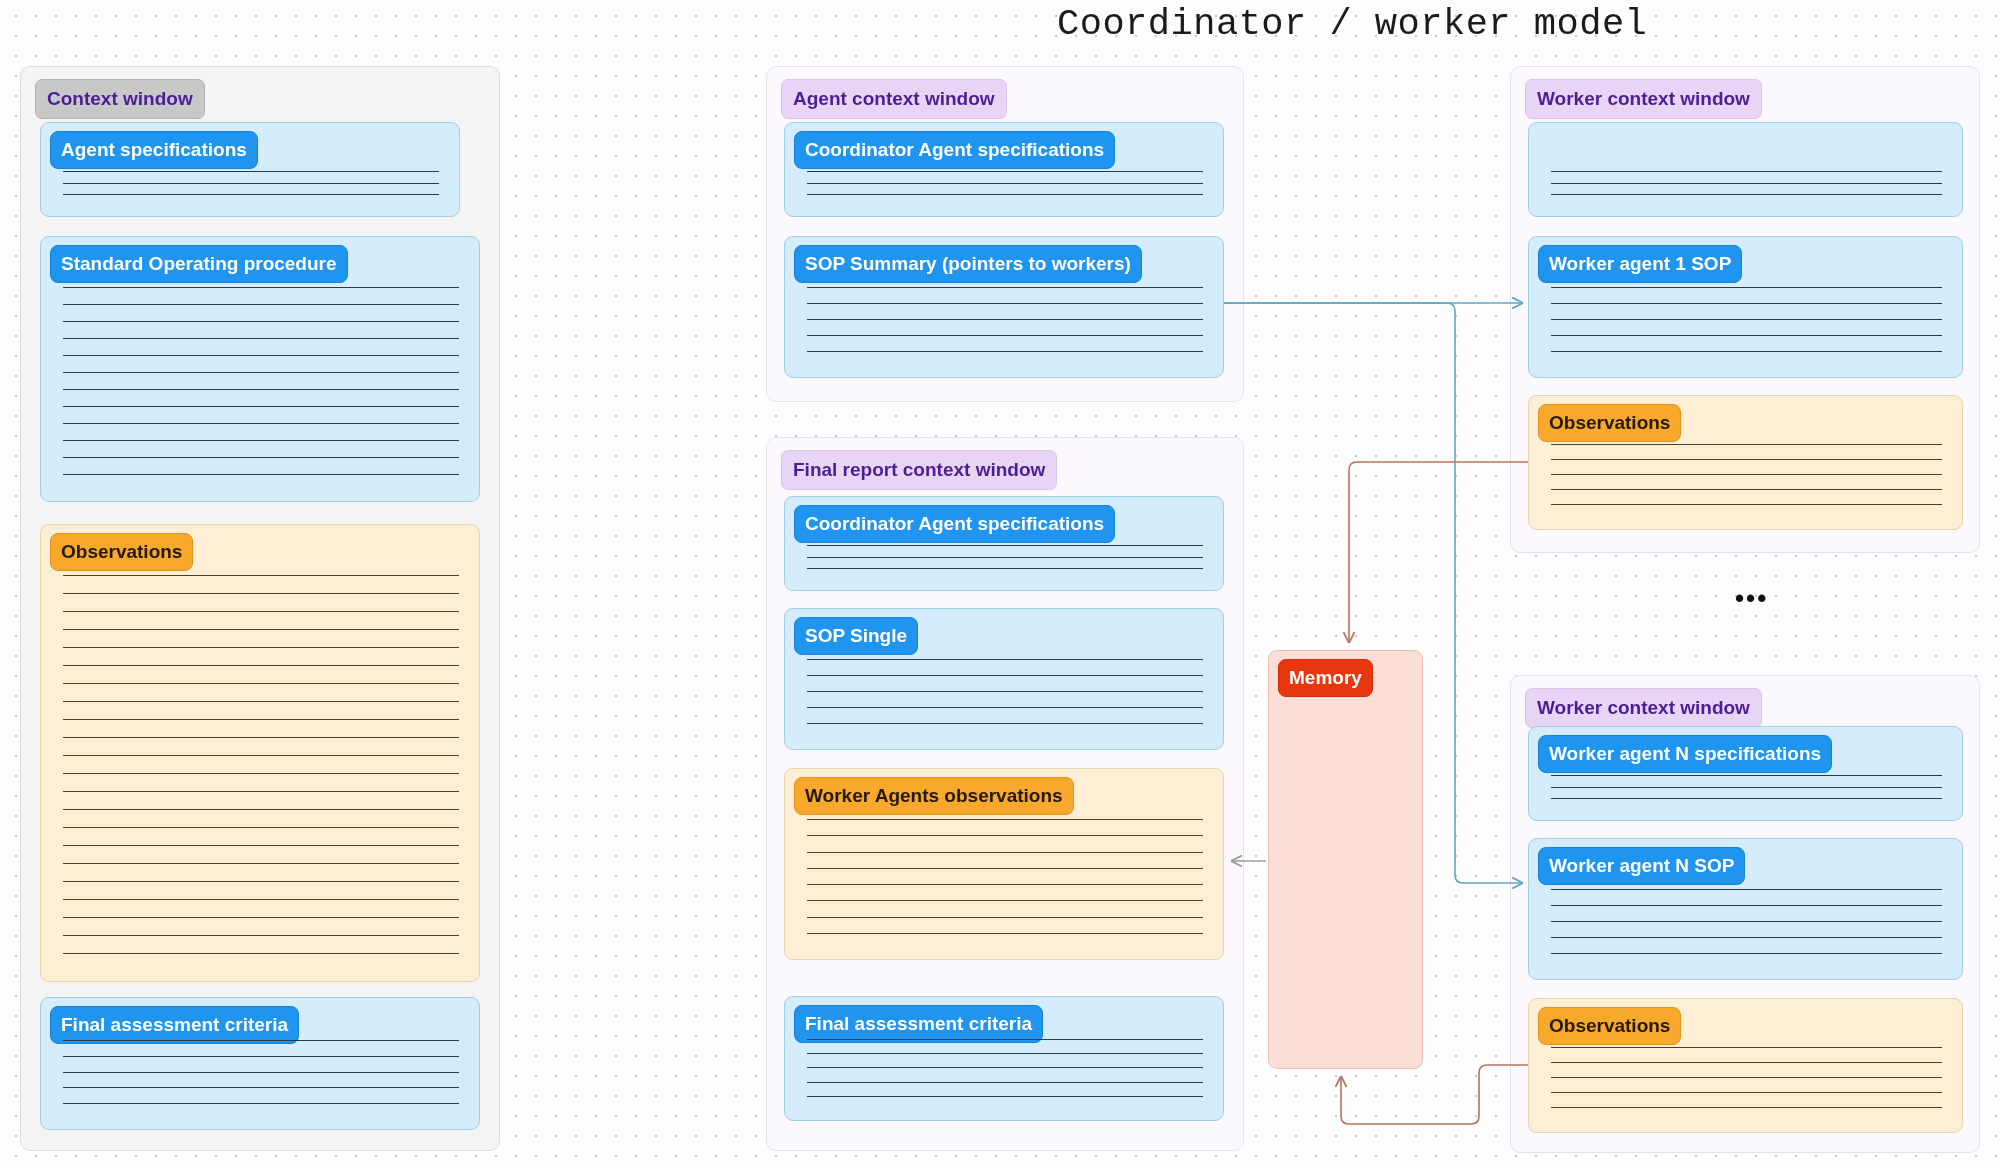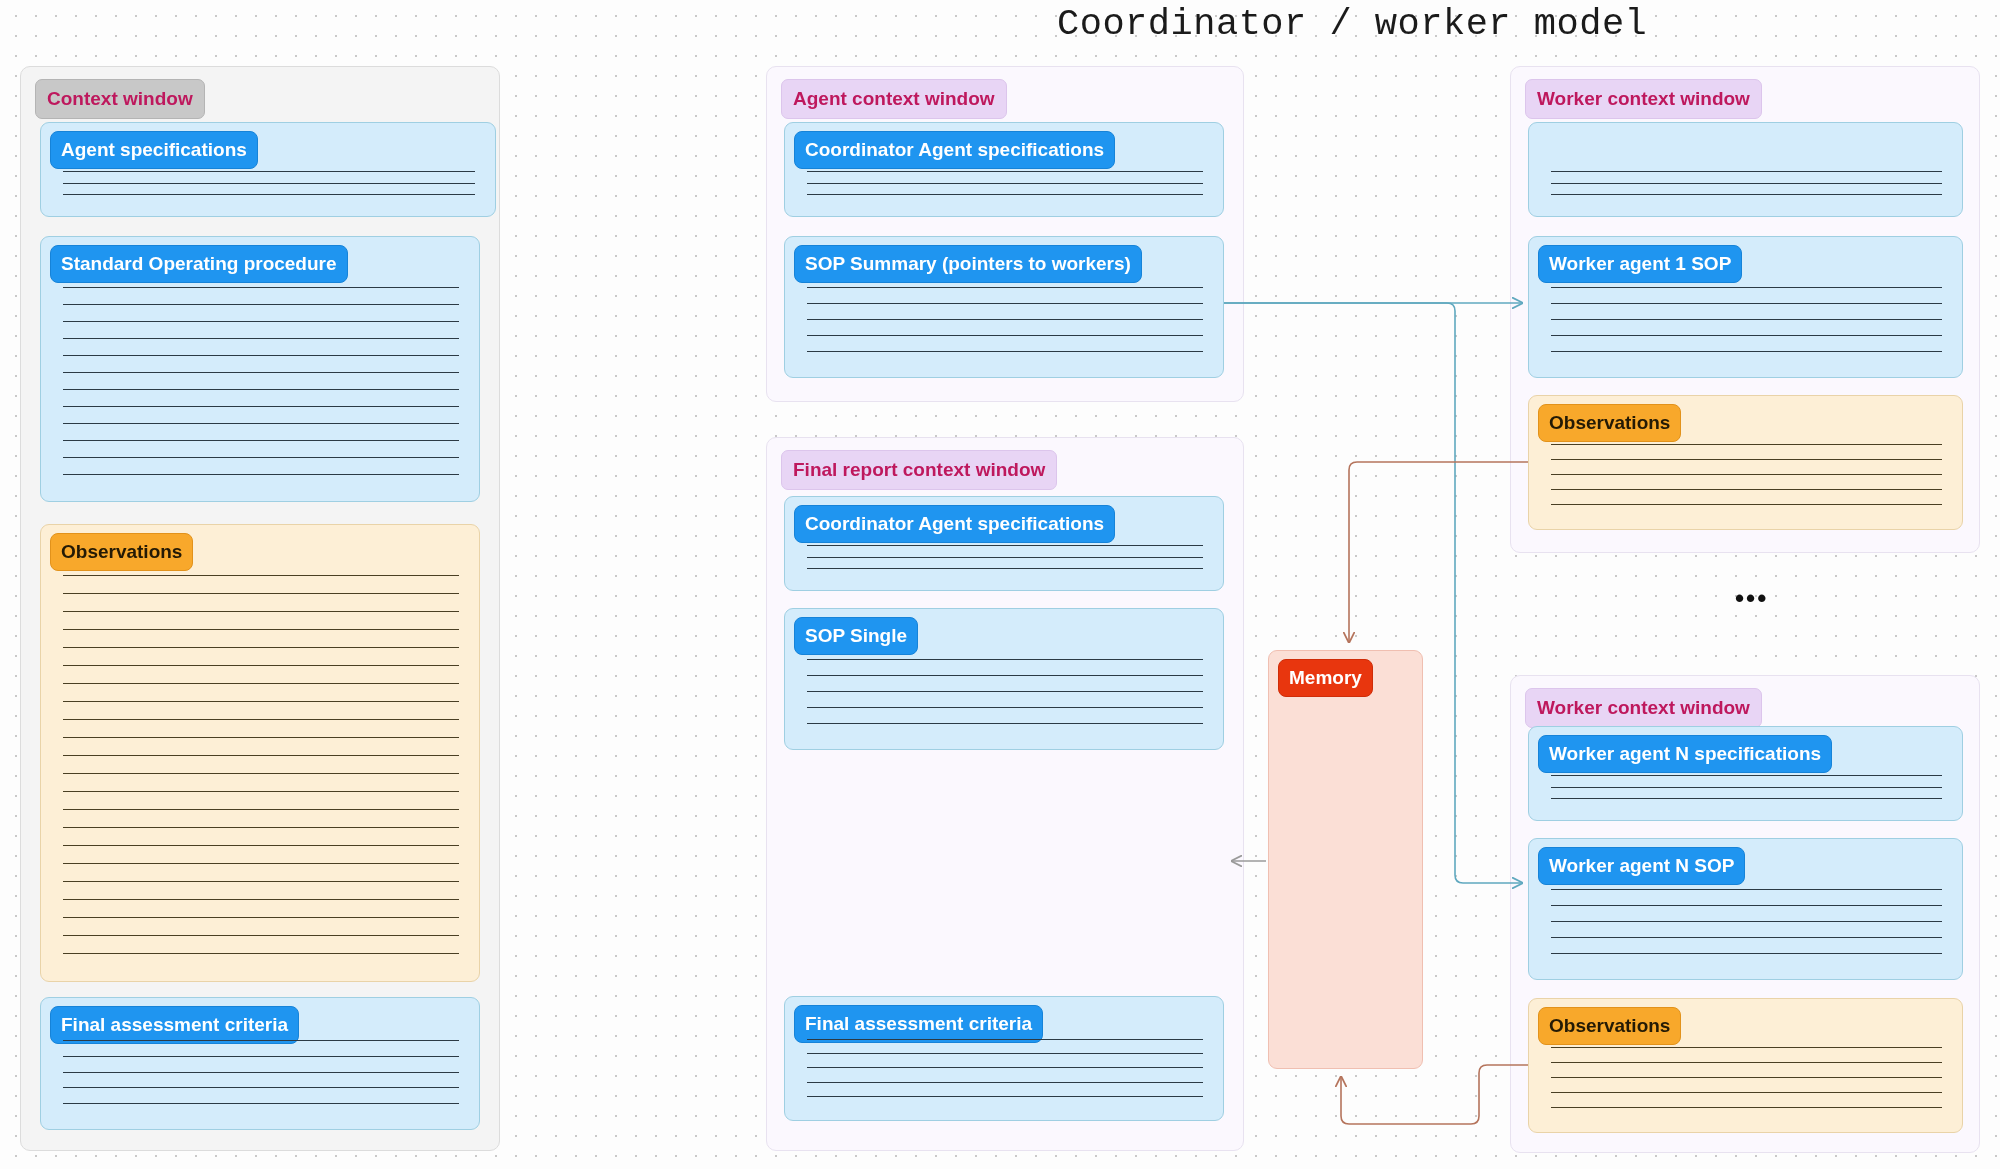"Context window" .chip { color: #be185d -> #4c1d95 }
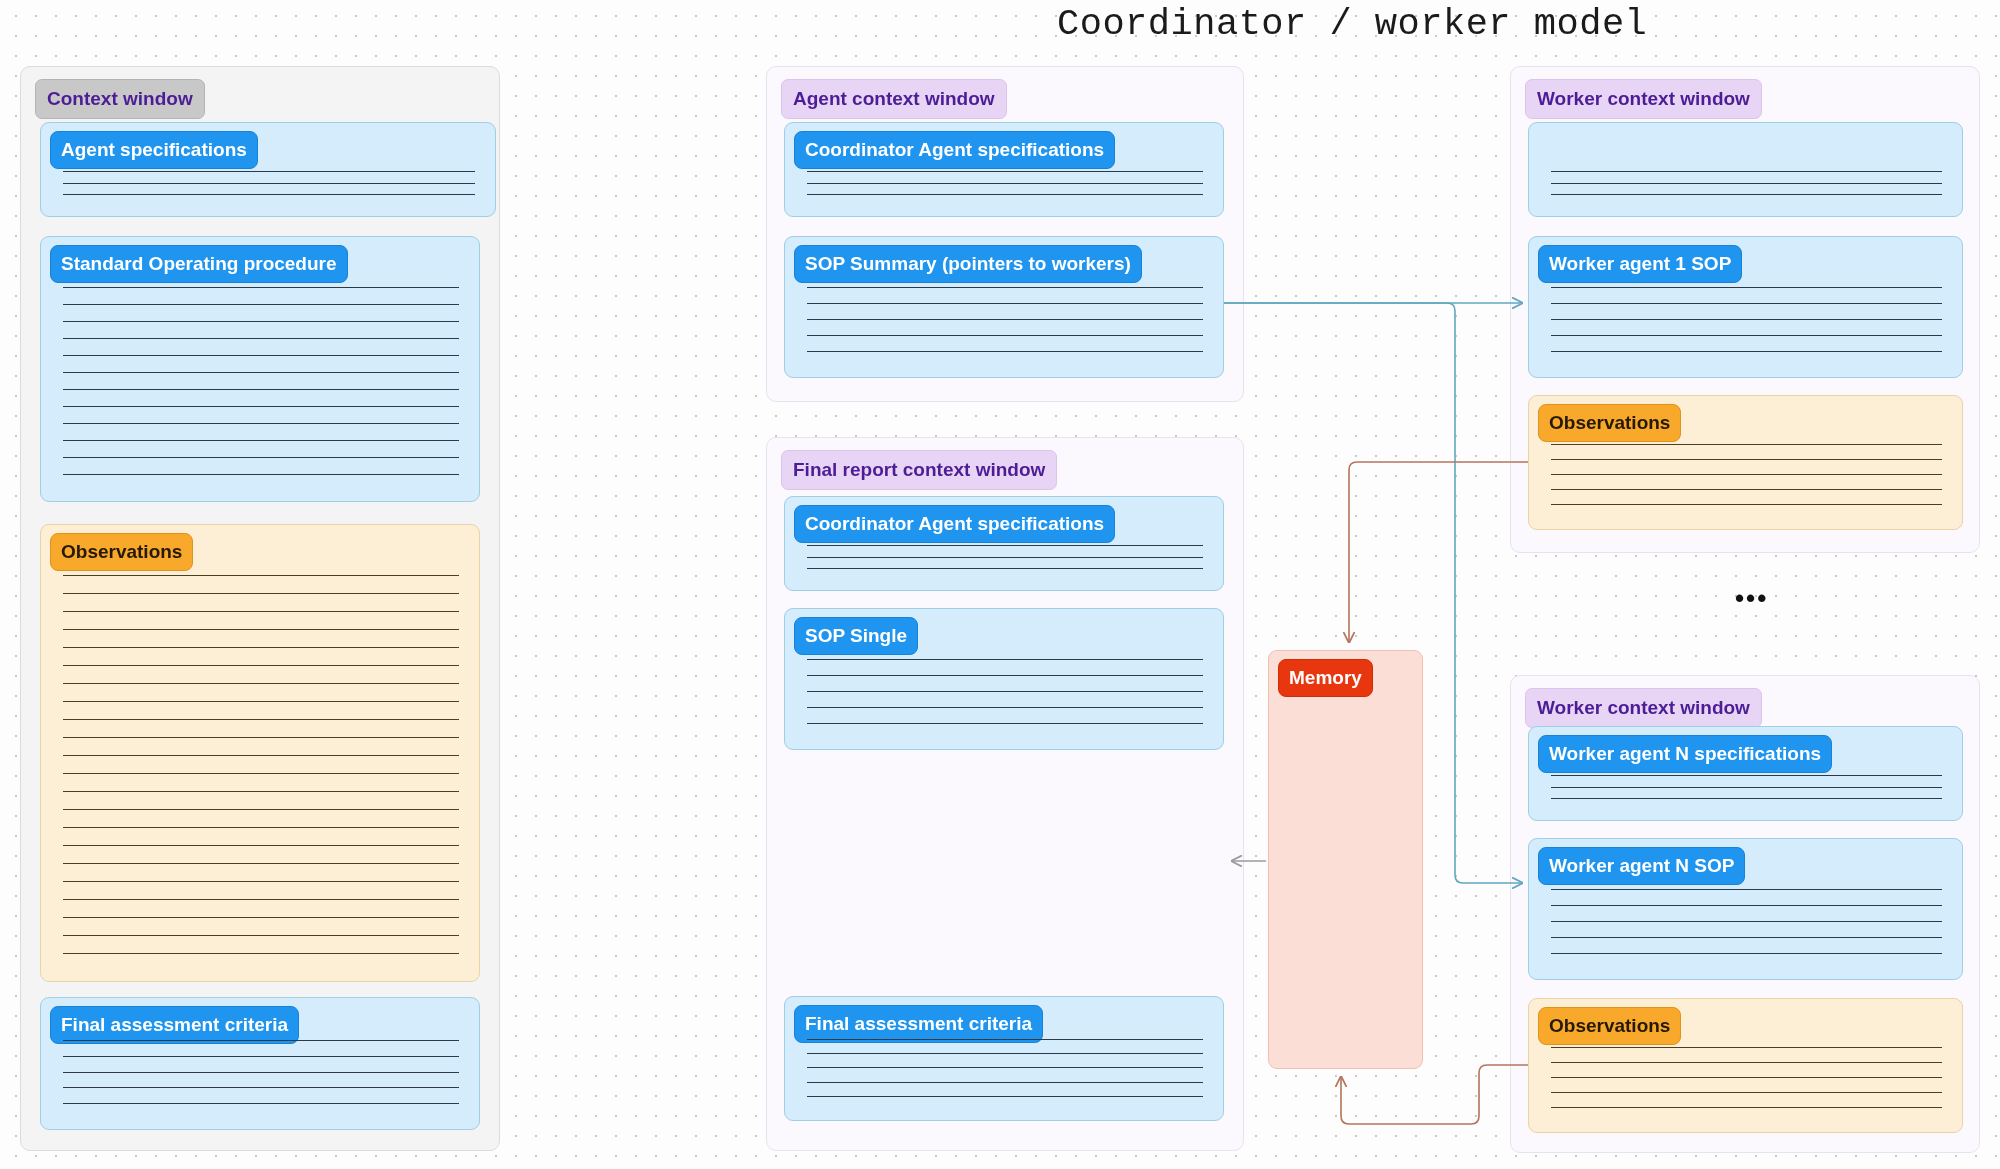"Agent specifications" div.card { width: 456px -> 420px }
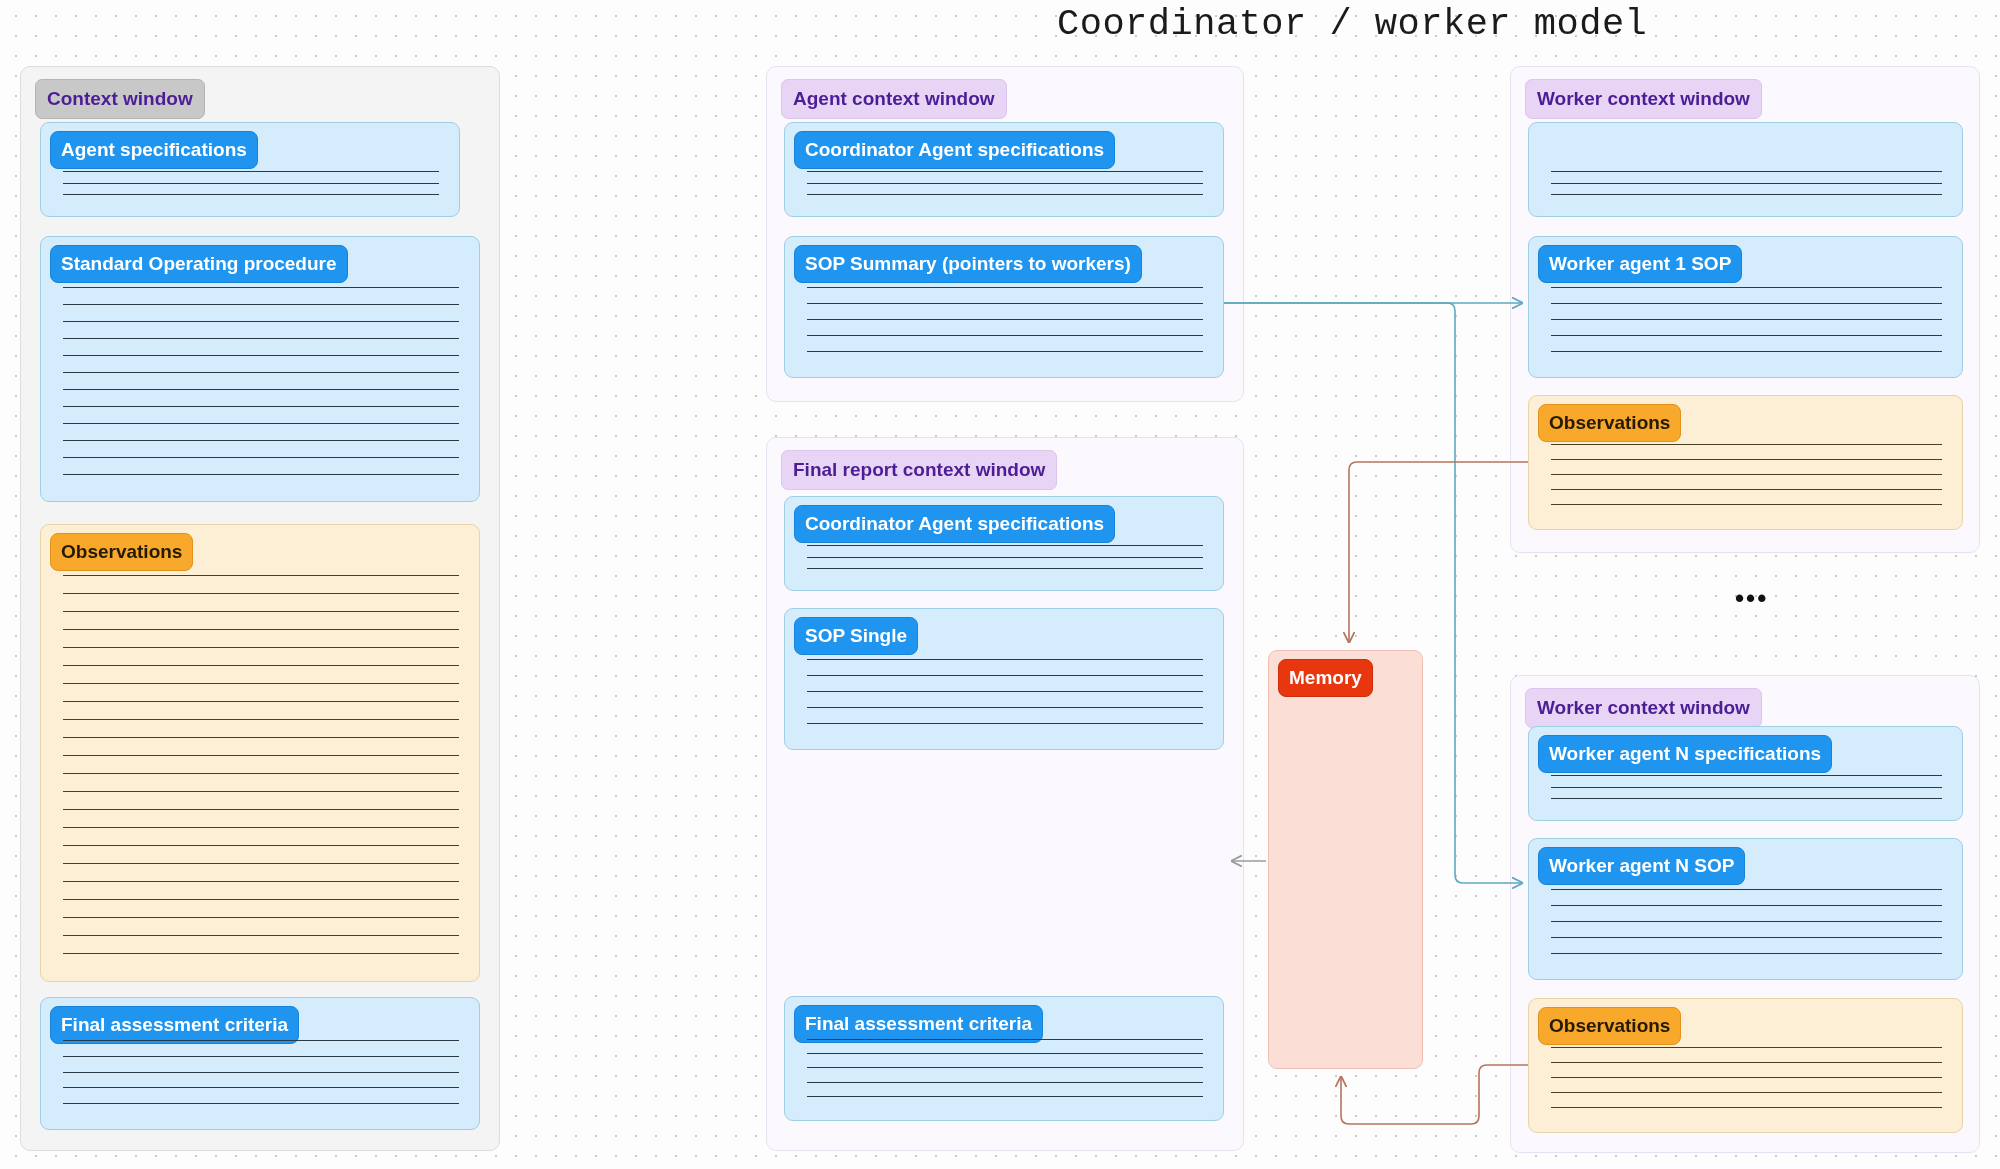"Worker Agents observations" div.card { html: none -> <div> <div>Worker Agents observations</div> <div> <div></div> <div></div> <div></div> <div></div> <div></div> <div></div> <div></div> <div></div> </div> </div> }
